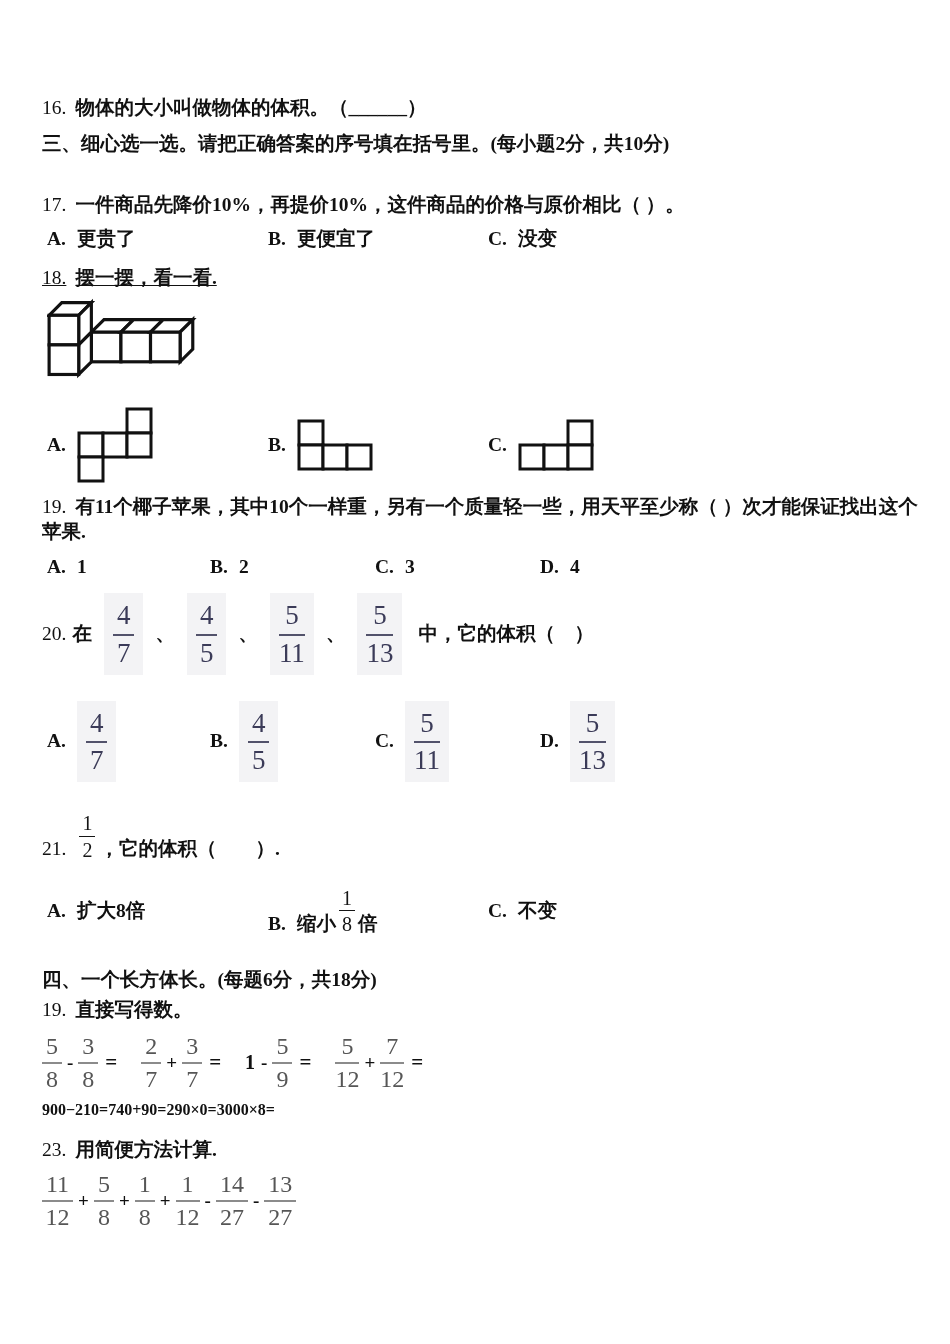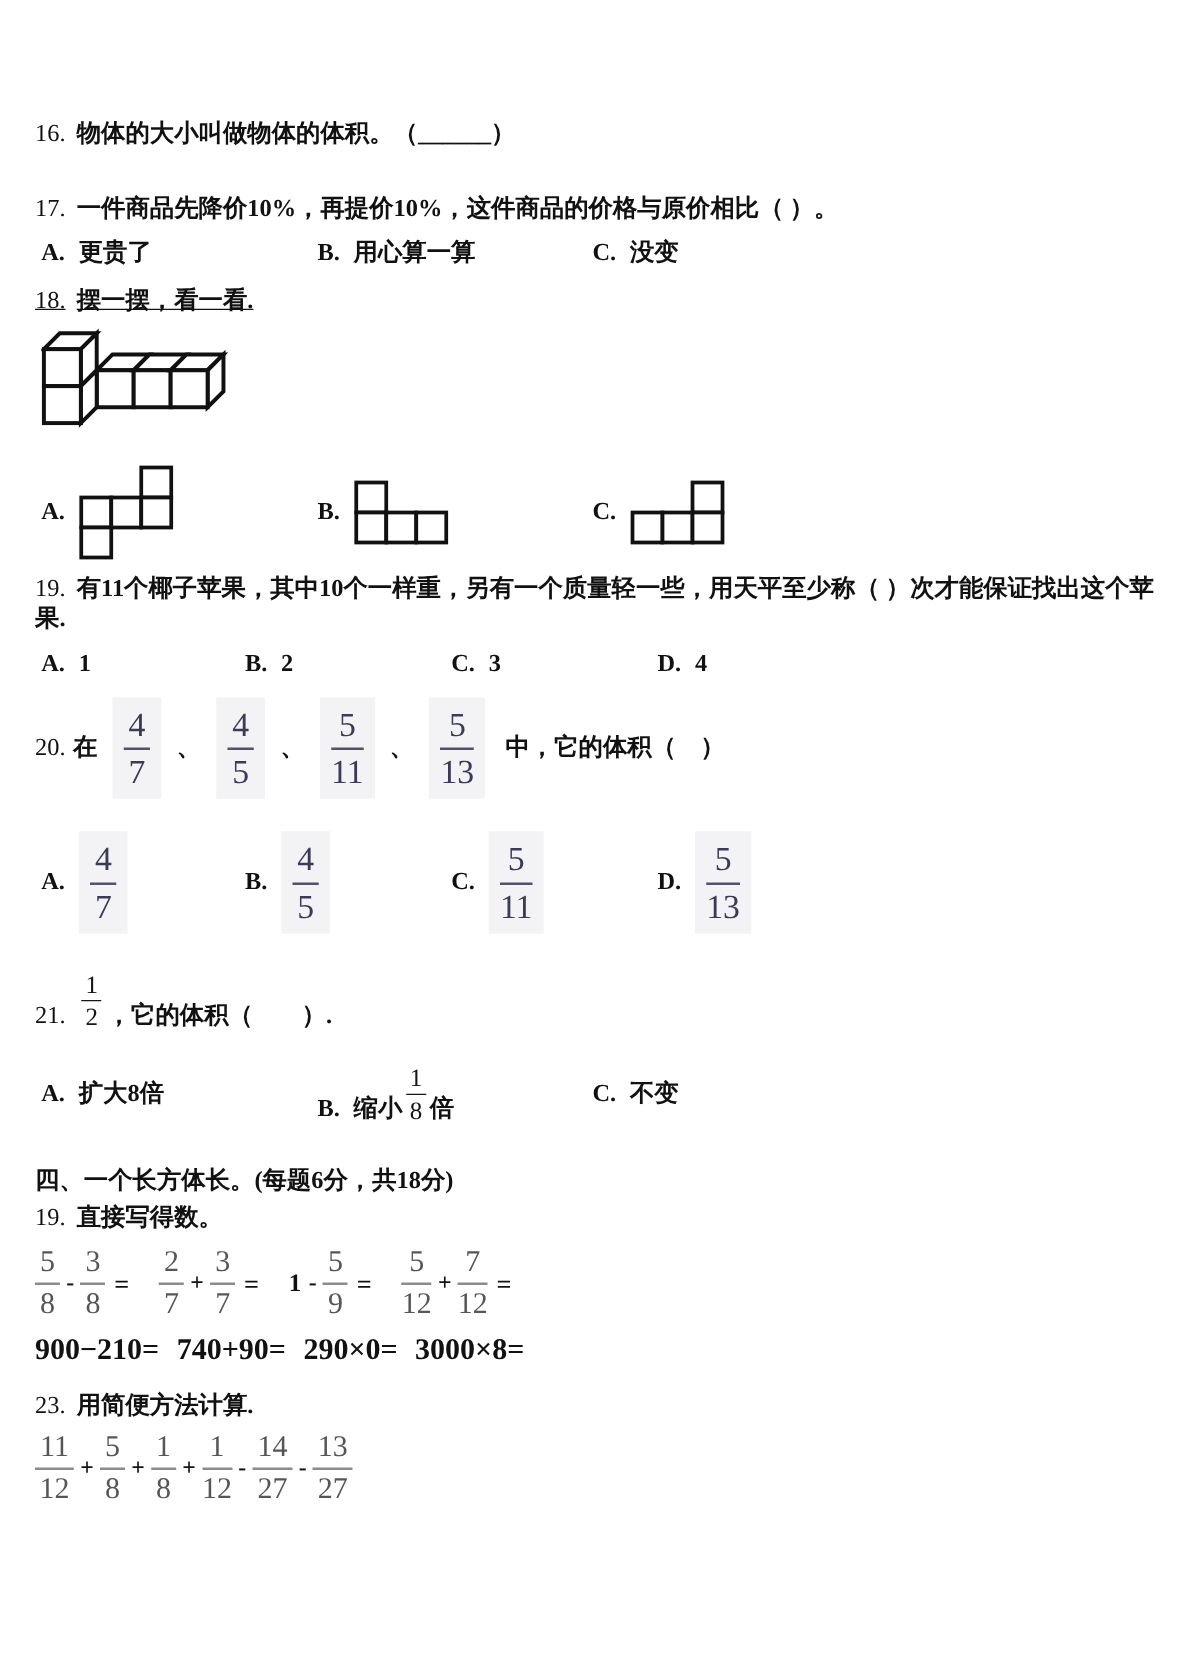"16. 物体的大小叫做物体的体积。（______）" .page { padding: 96px 26px 80px 28px -> 96px 26px 80px 42px }
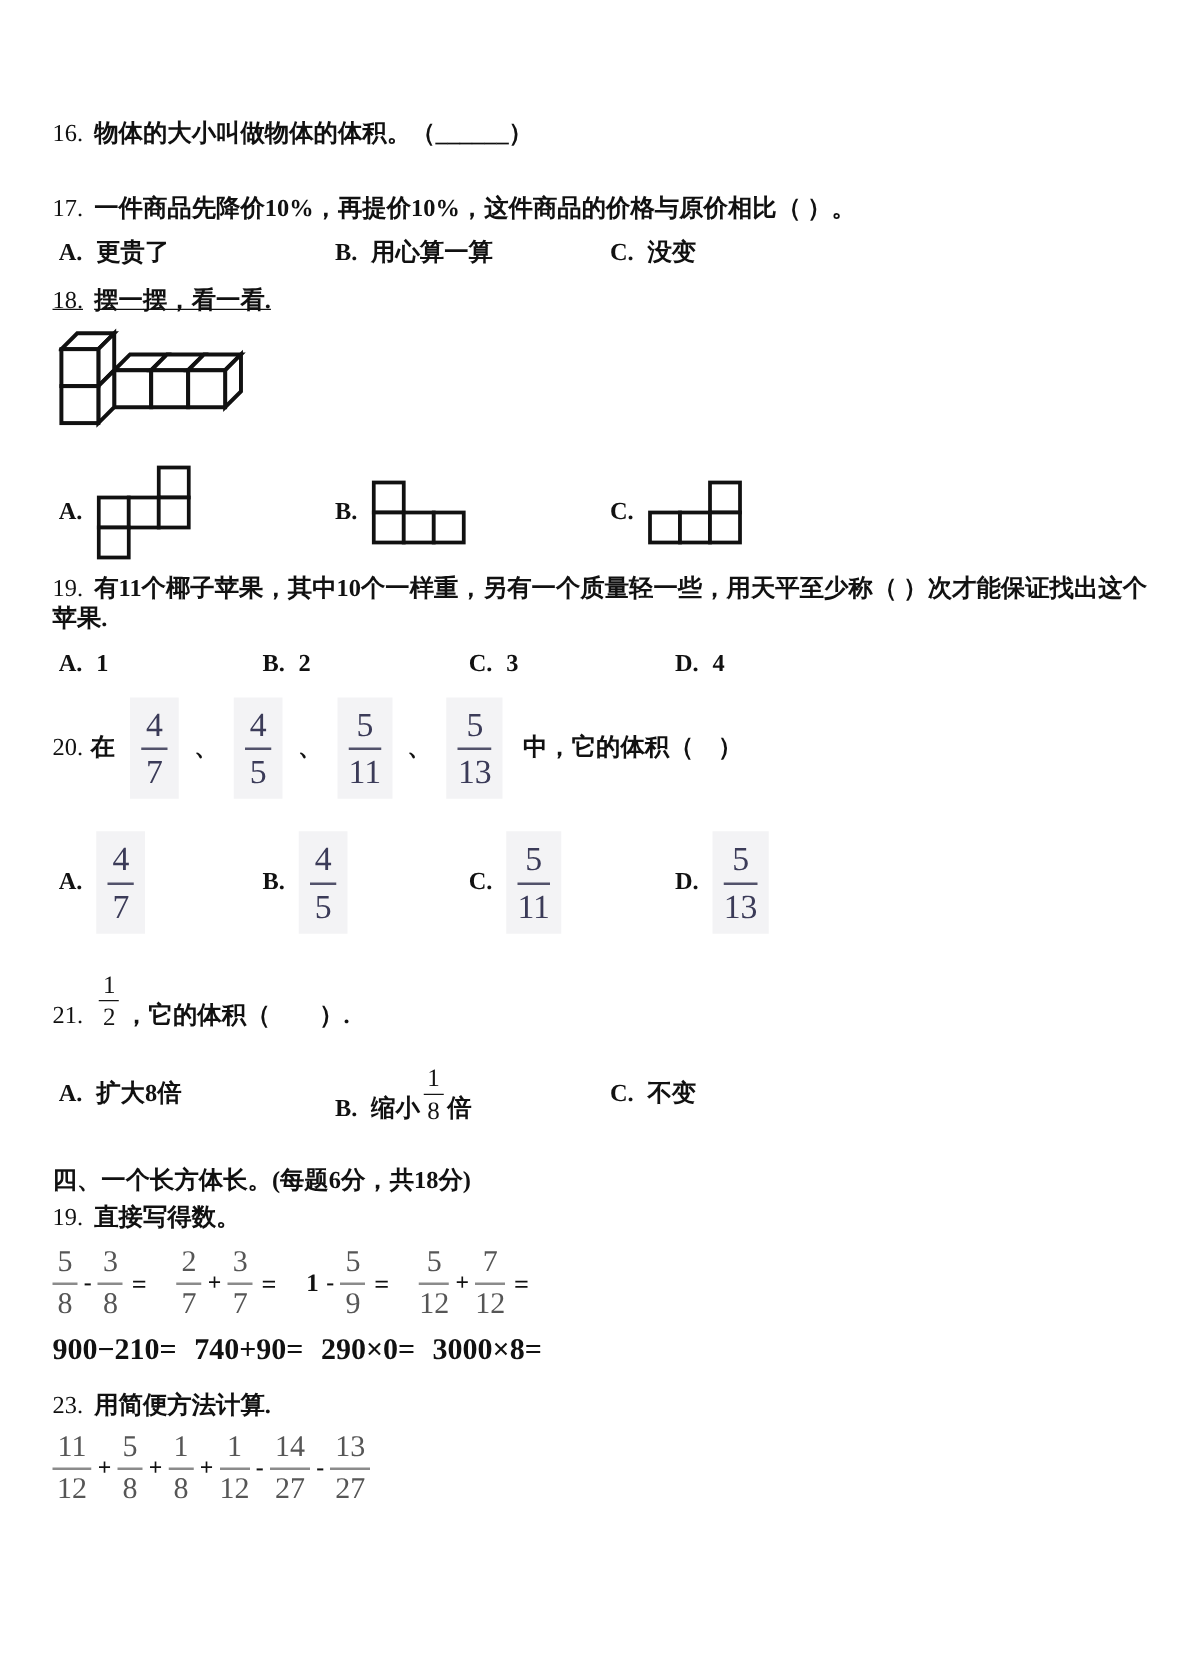"三、细心选一选。请把正确答案的序号填在括号里。(每小题2分，共10分)" div.qline { html: none -> <div> <span>三、细心选一选。请把正确答案的序号填在括号里。(每小题2分，共10分)</span> </div> }
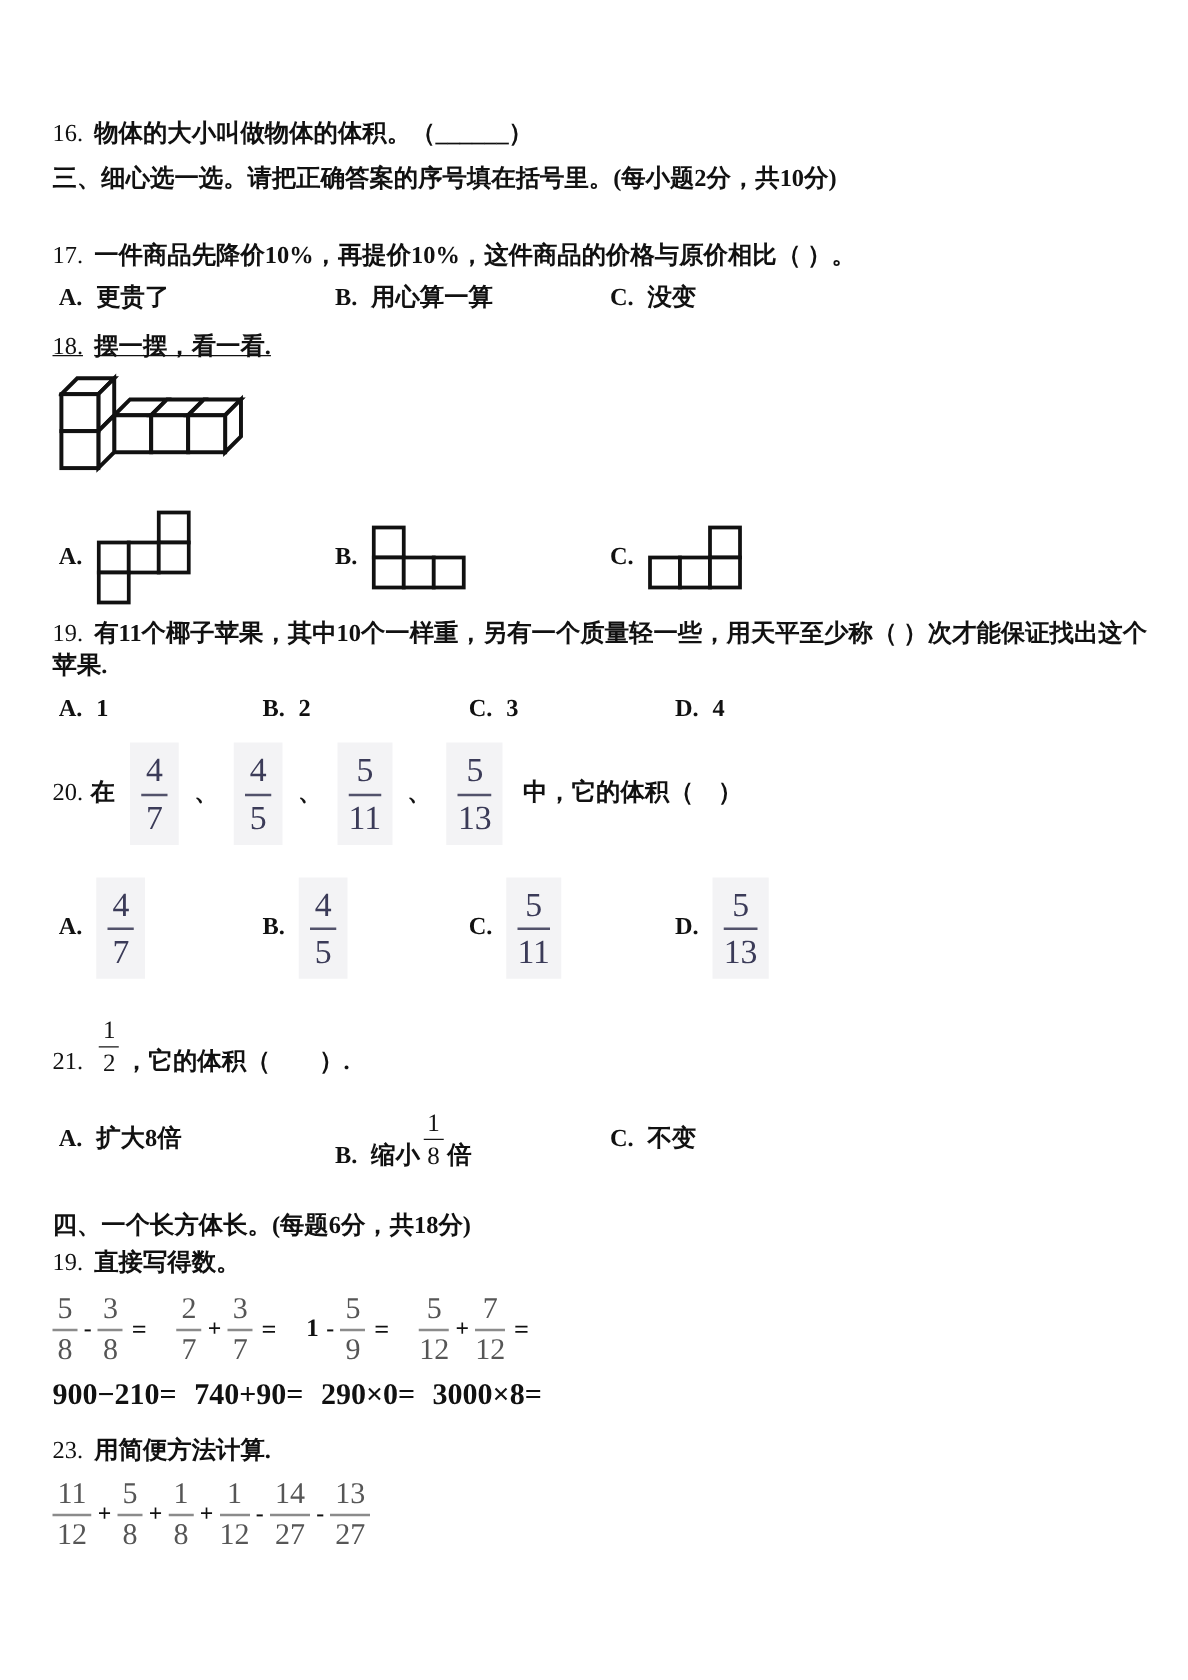"用心算一算" span.cn { text: 用心算一算 -> 更便宜了 }
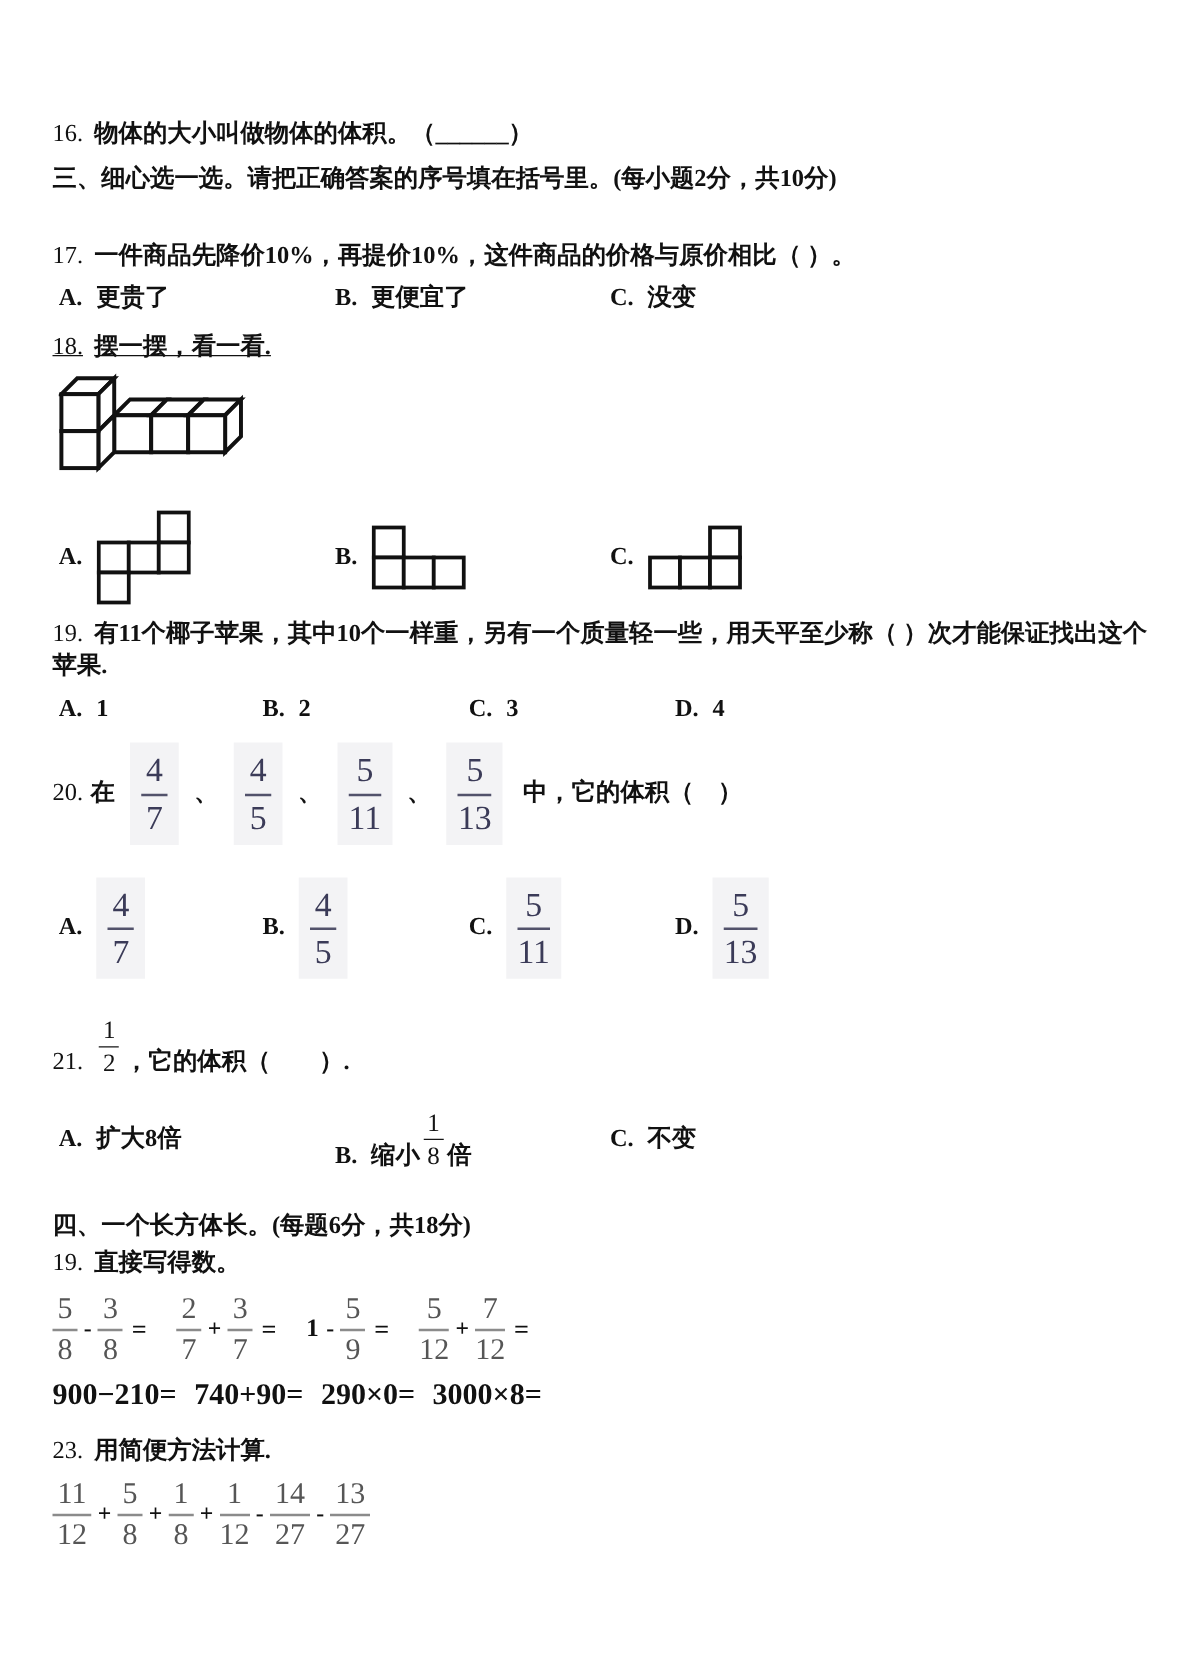"900−210=" .introw { font-size: 24px -> 16px; gap: 14px -> 0 }
